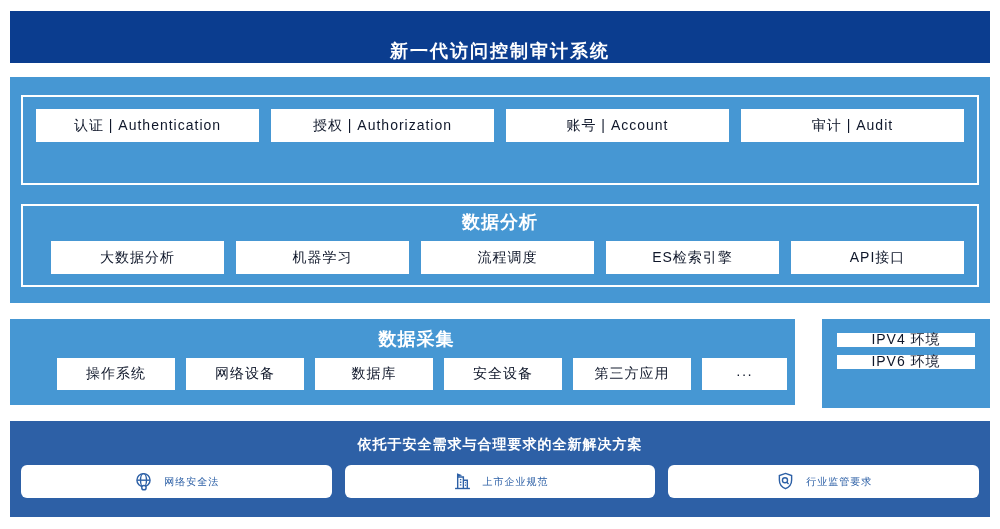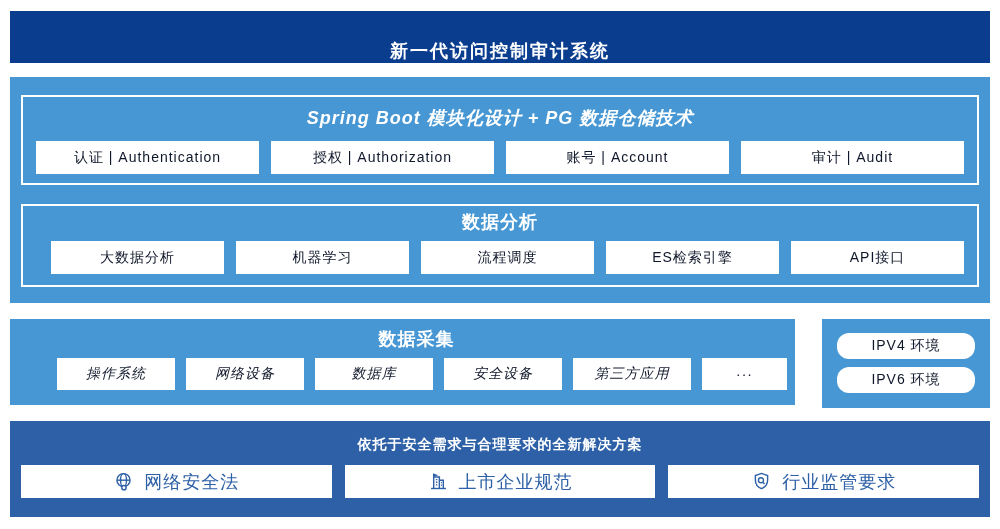"Spring Boot 模块化设计 + PG" div.inner-title { html: <div>Spring Boot 模块化设计 + PG 数据仓储技术</div> -> none }
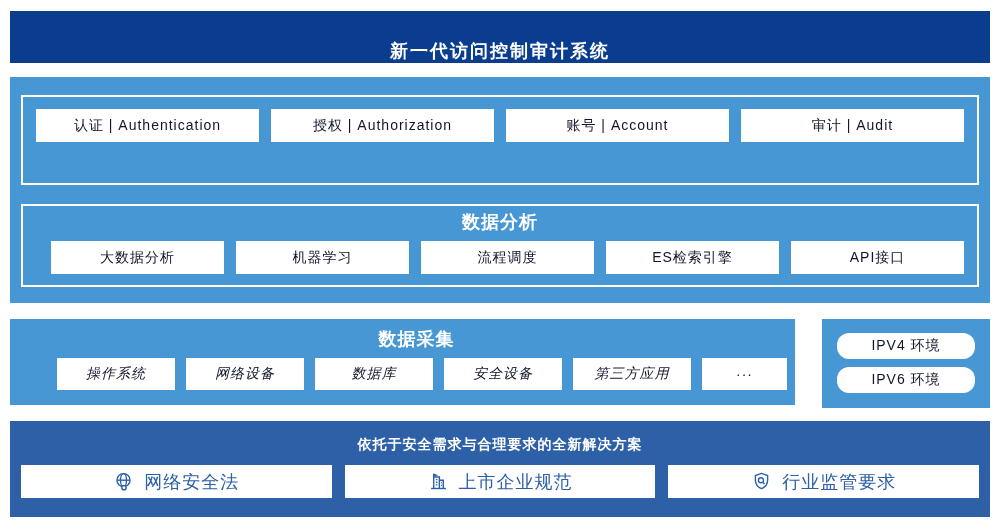"IPV4 环境" .env .card { border-radius: 12px -> none; height: 26px -> 14px }
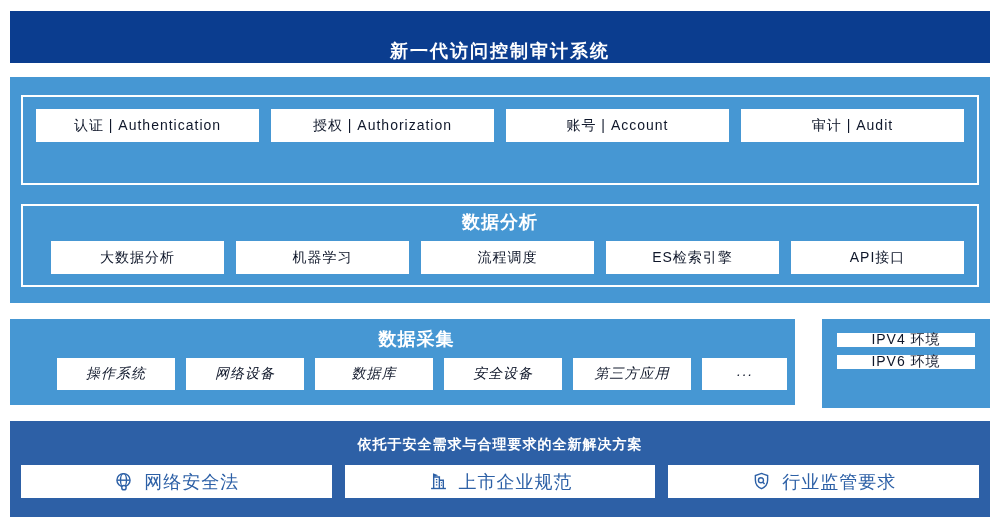"操作系统" .collection .card { font-style: italic -> none }
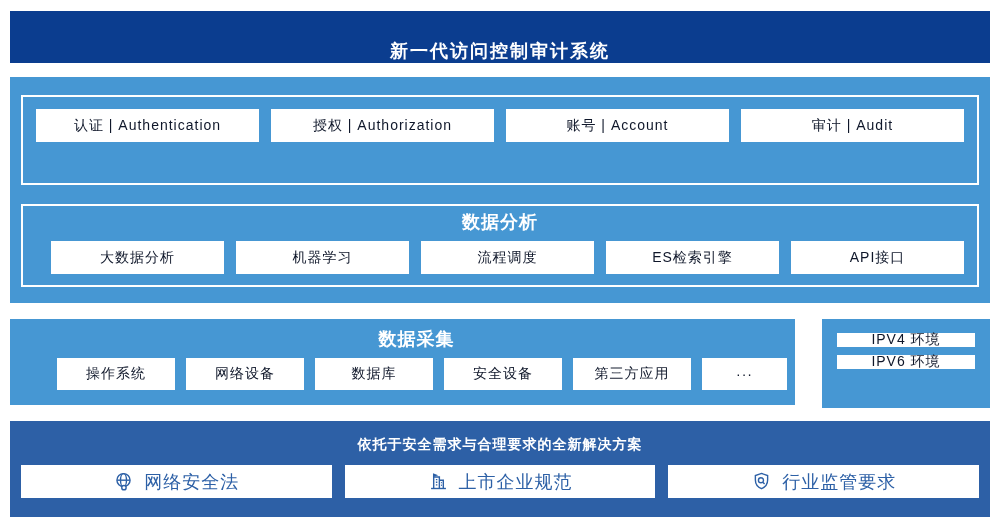"网络安全法" .solution .card { border-radius: none -> 6px; font-size: 18px -> 10px }
